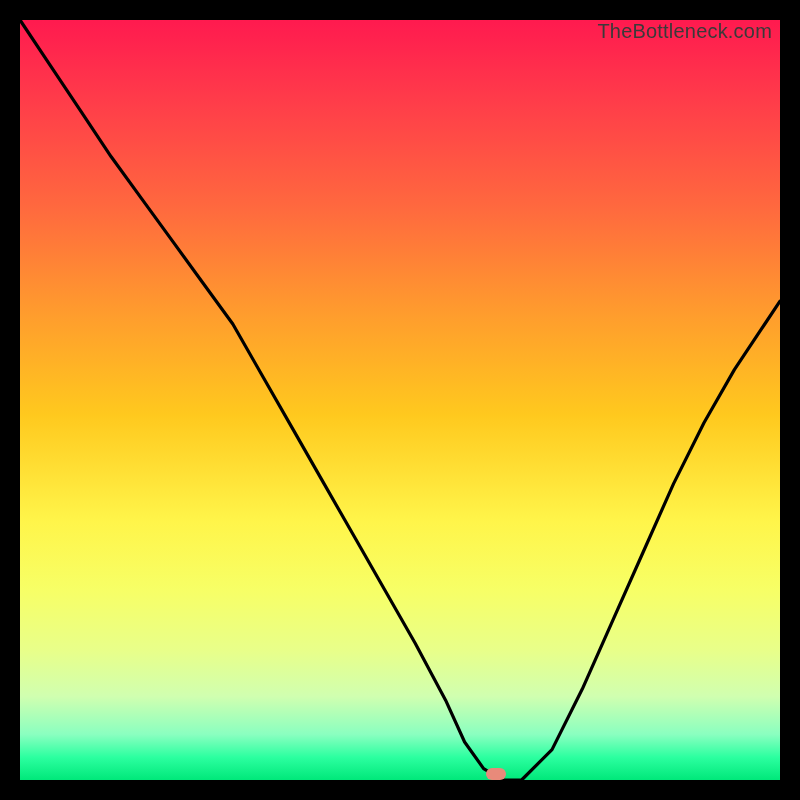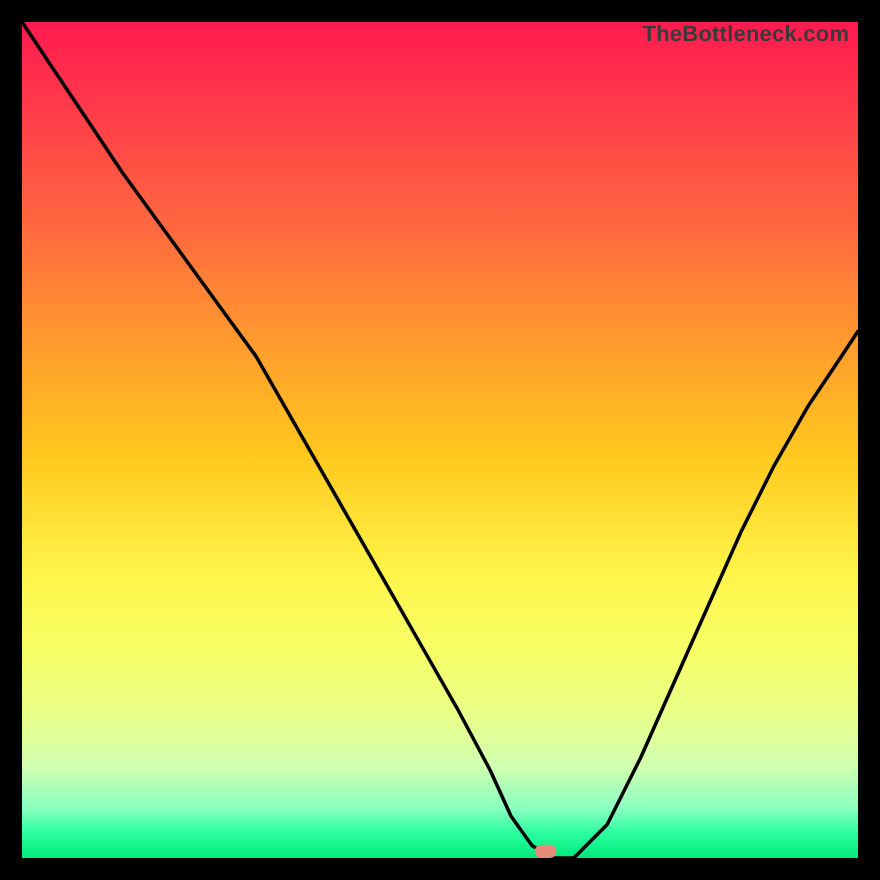"TheBottleneck.com" .watermark { font-weight: 700 -> 400 }
